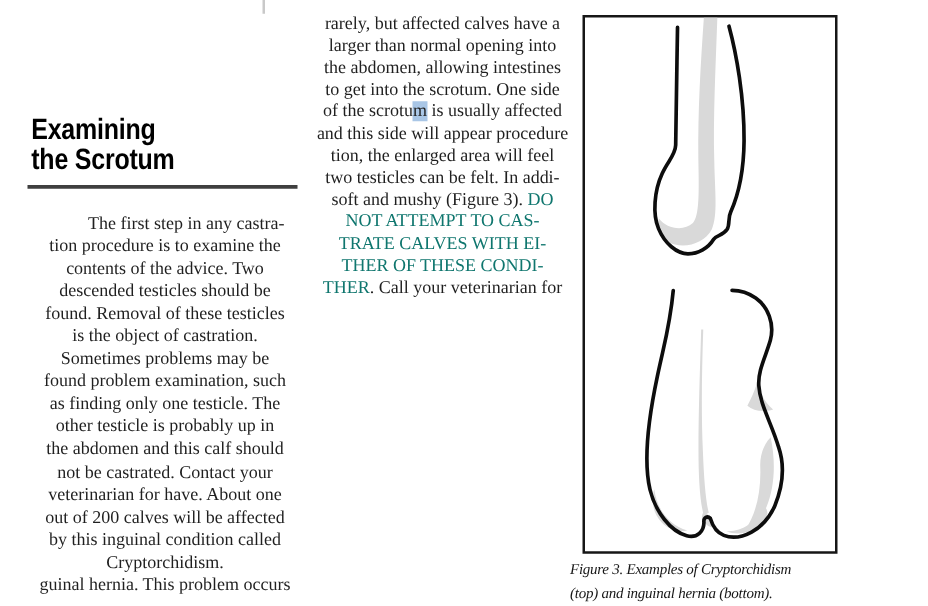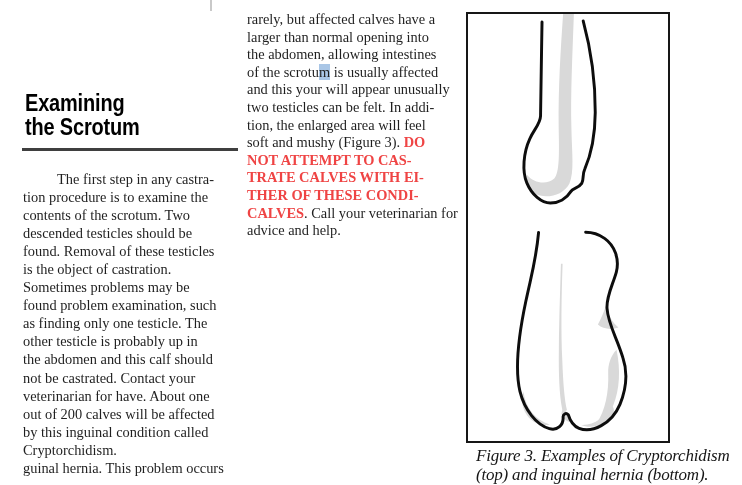"rarely, but affected calves have" .col { text-align: none -> center }
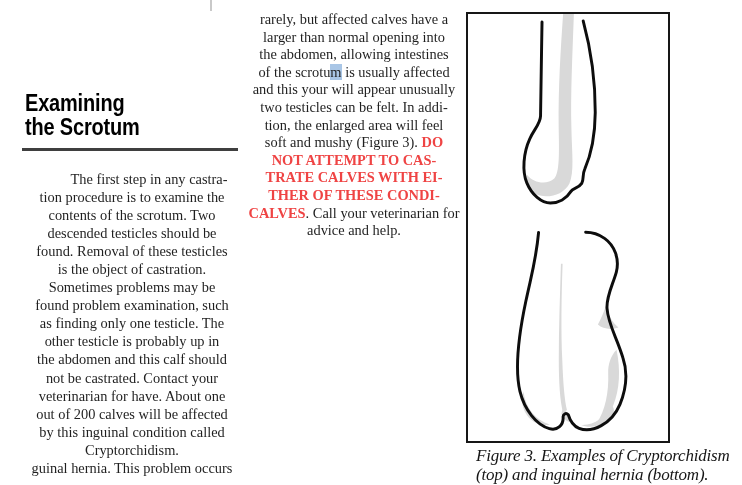"to get into the scrotum." div.tline { html: none -> <div><span>to get into the scrotum. One side</span></div> }
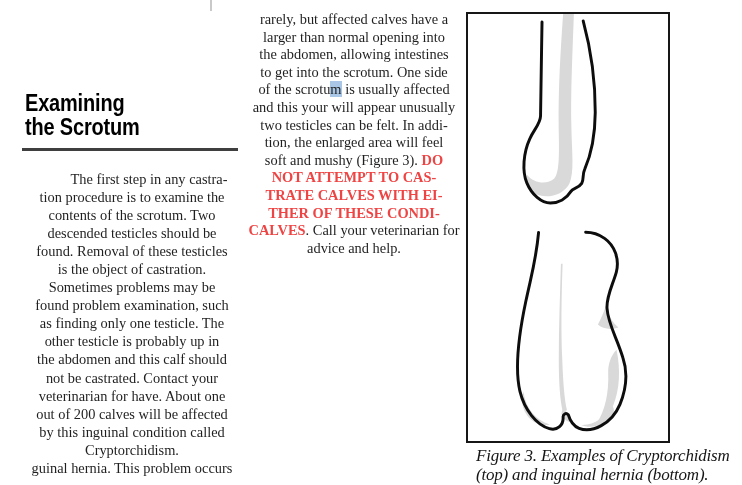"and this your will appear" span { text: your will appear unusually -> side will appear procedure }
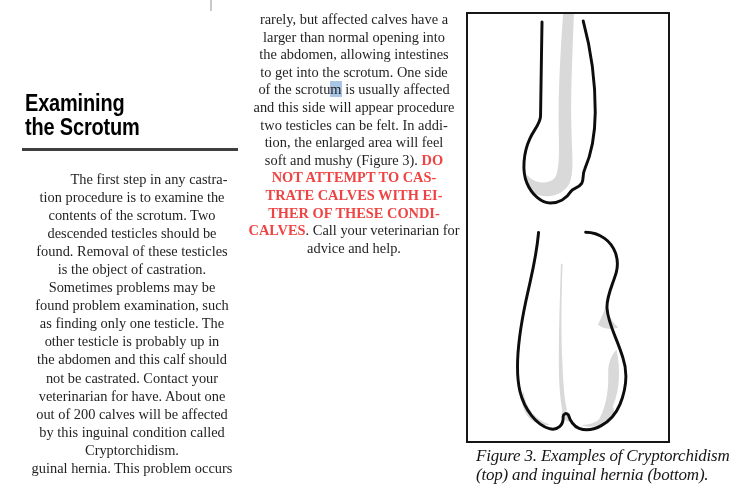"two testicles can be felt." div.tline { order: before "tion, the enlarged area will" -> after "tion, the enlarged area will" }
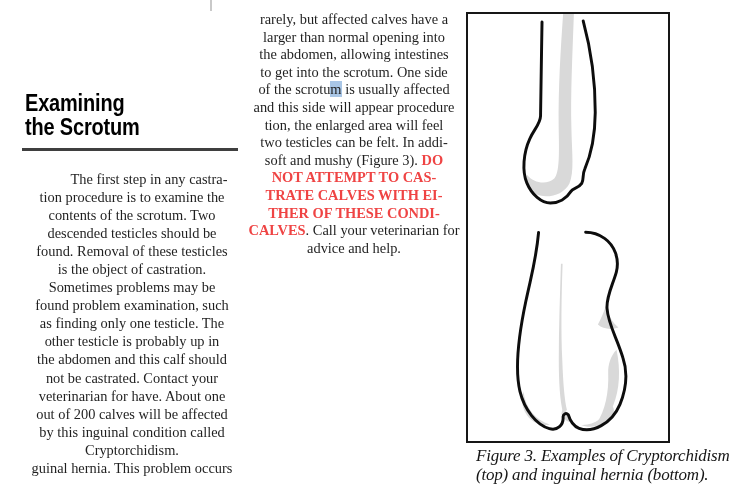"DO" .tline b { color: #ef4444 -> #0f766e; font-weight: 700 -> 400 }
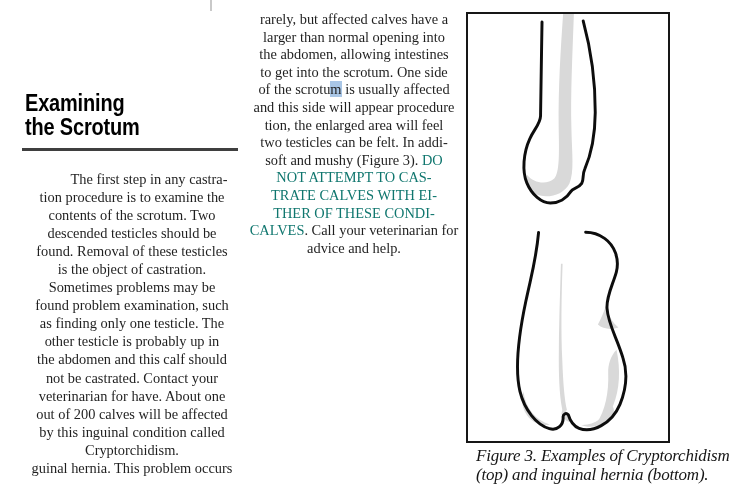"contents of the scrotum. Two" span { text: scrotum -> advice }
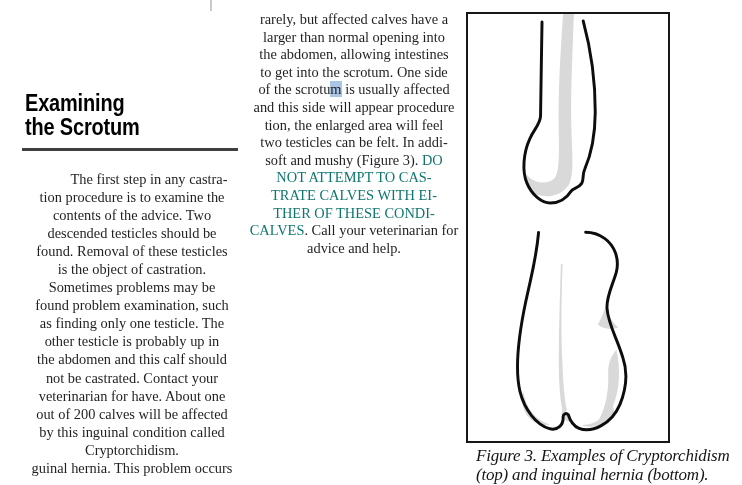"CALVES" b { text: CALVES -> THER }
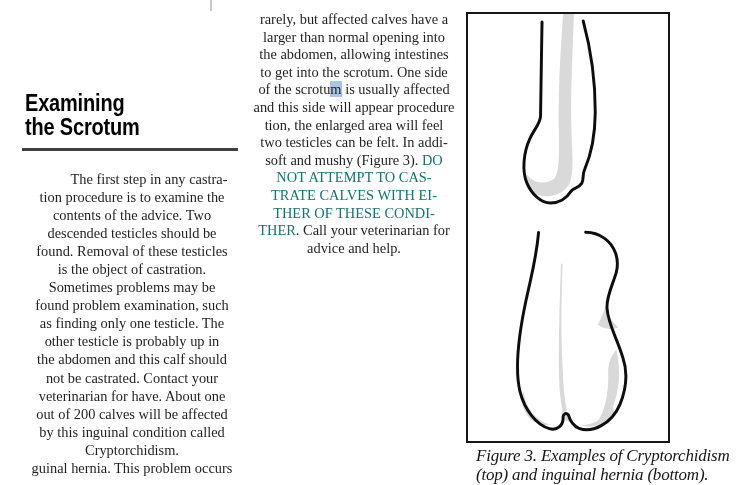"advice and help." div.tline { html: <div><span>advice and help.</span></div> -> none }
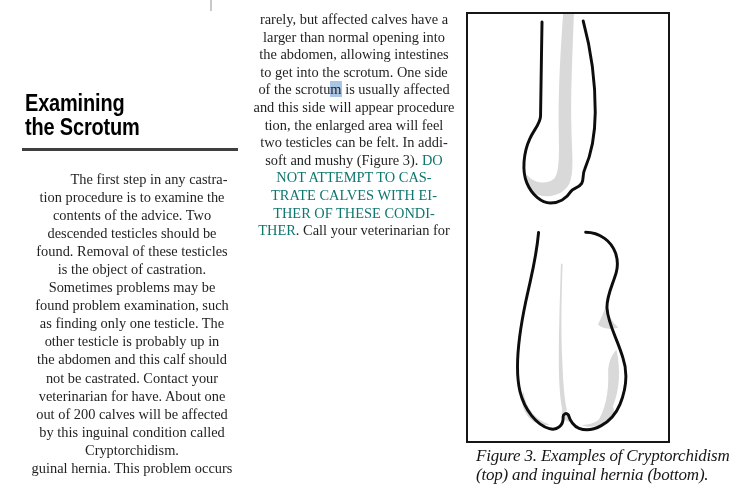"Figure 3. Examples of Cryptorchidism" .caption { font-size: 17px -> 12px; left: 476px -> 456px }
